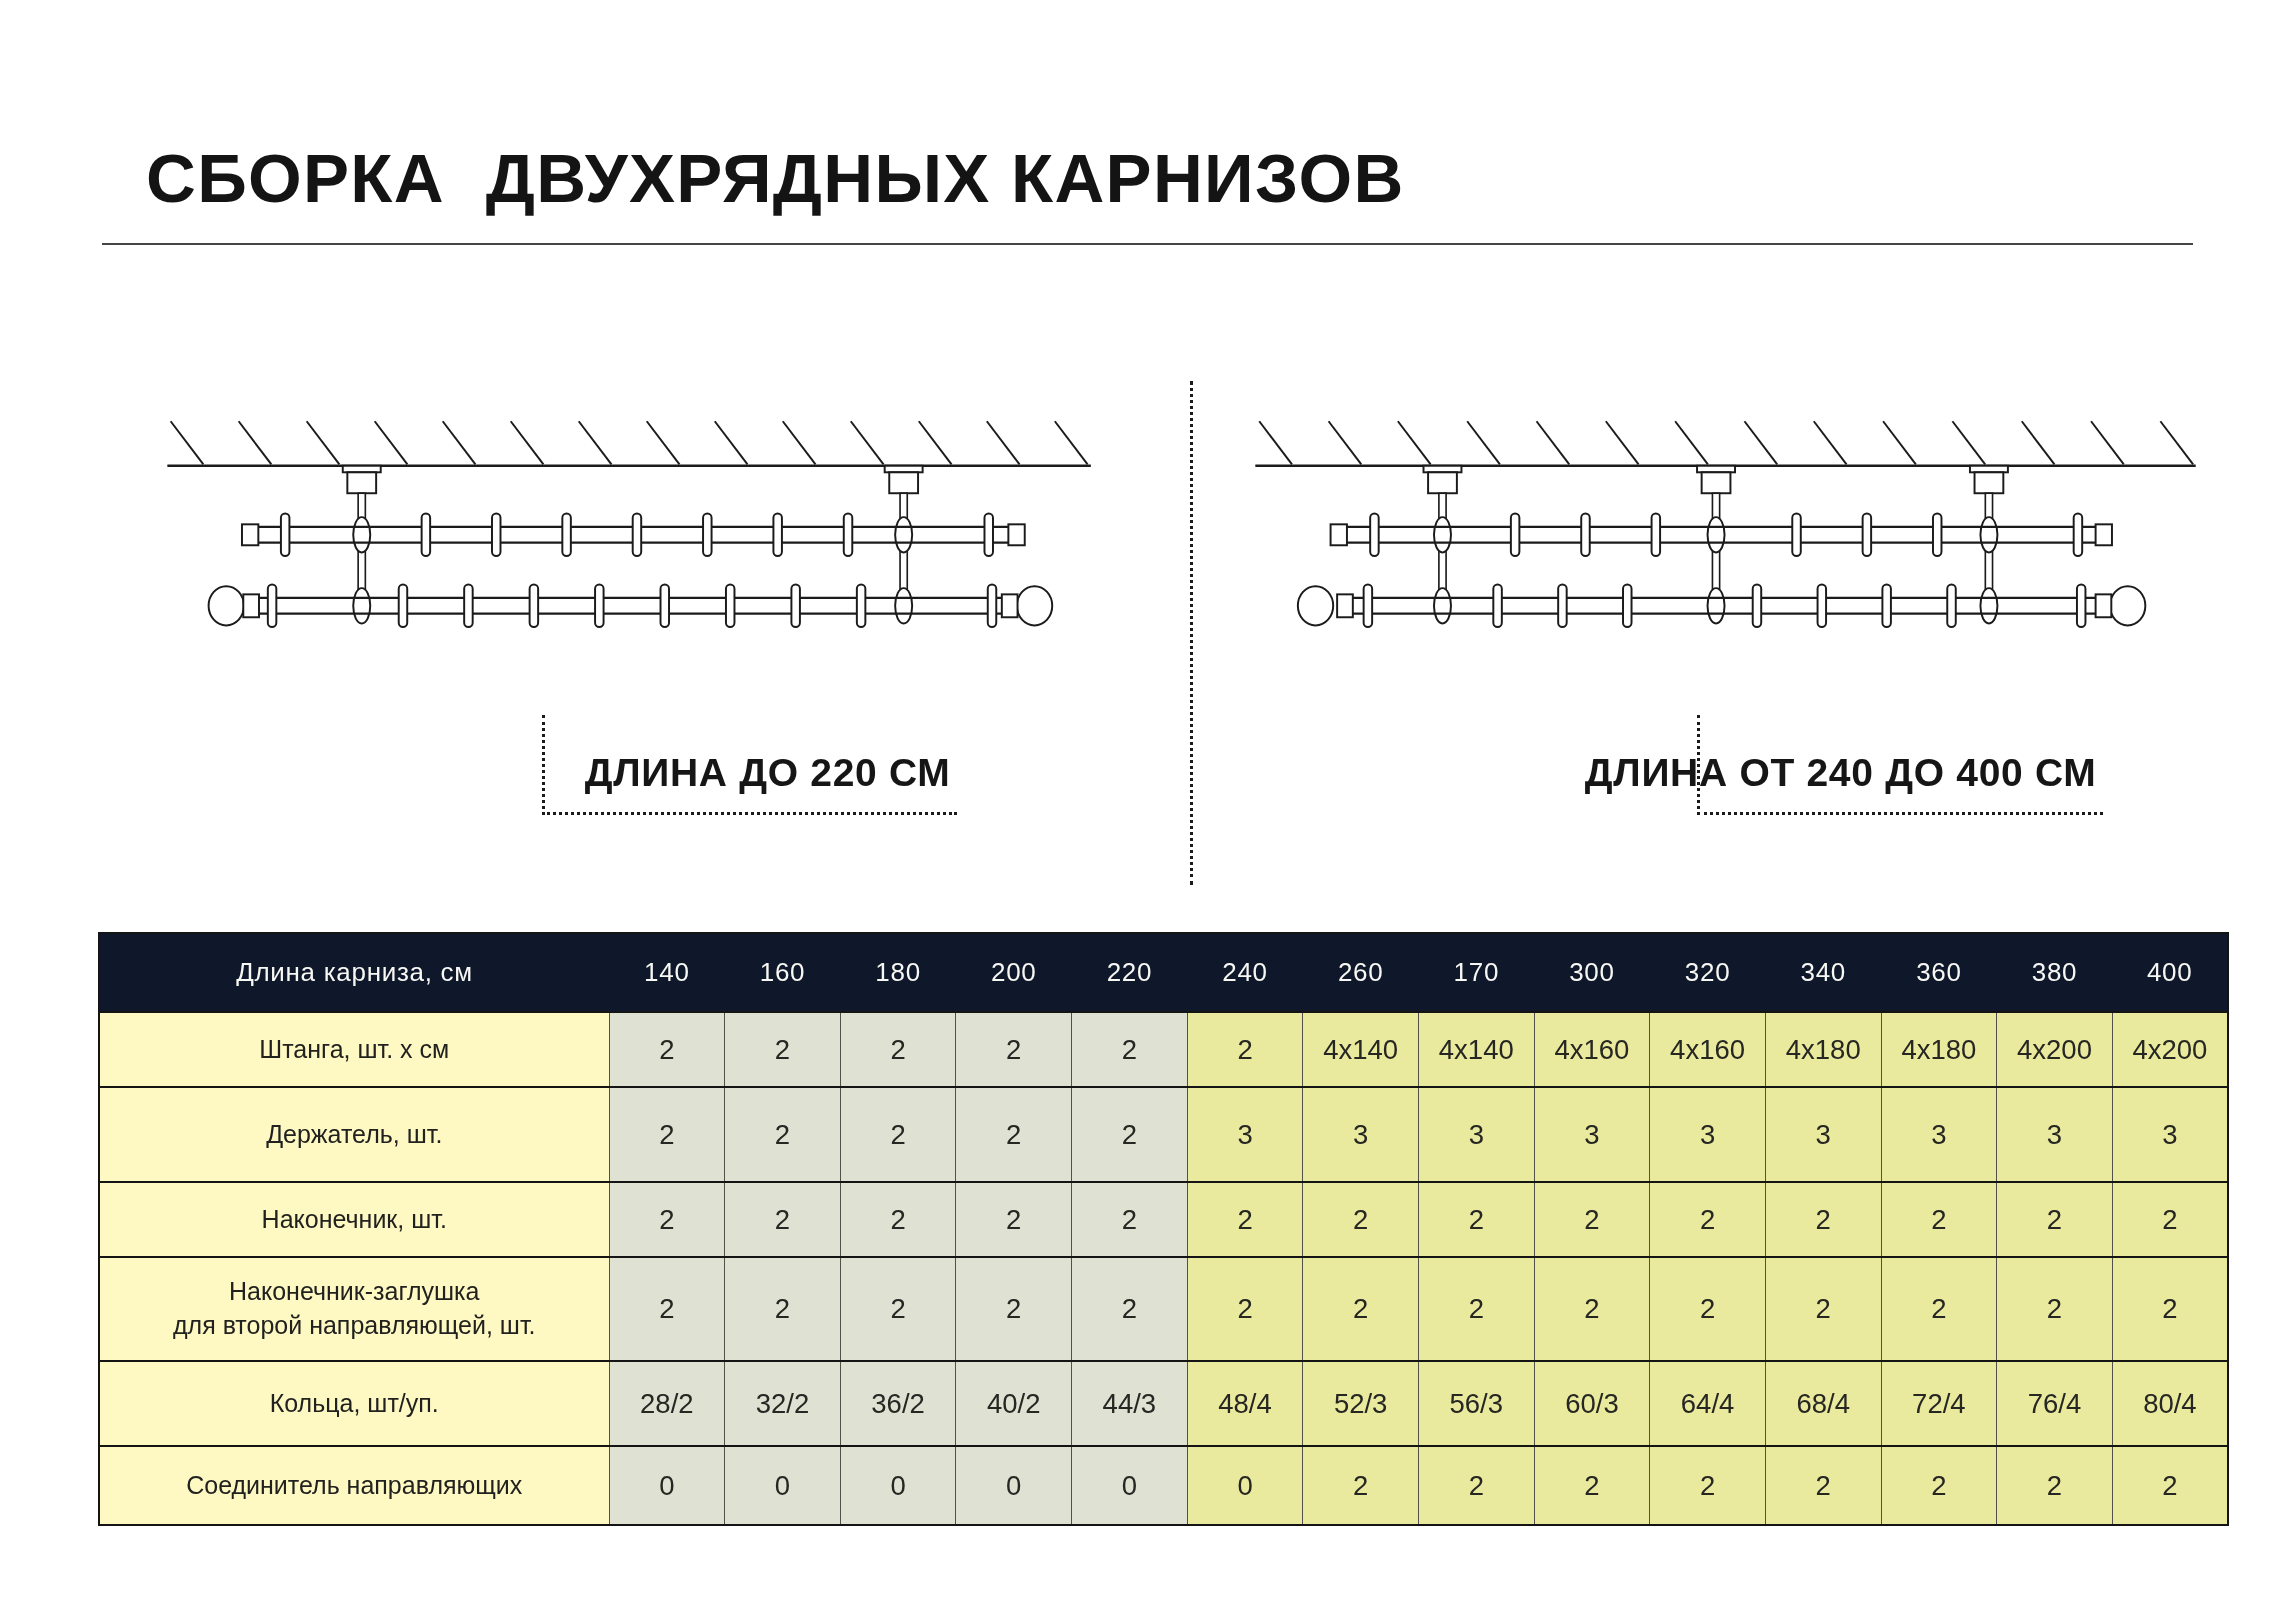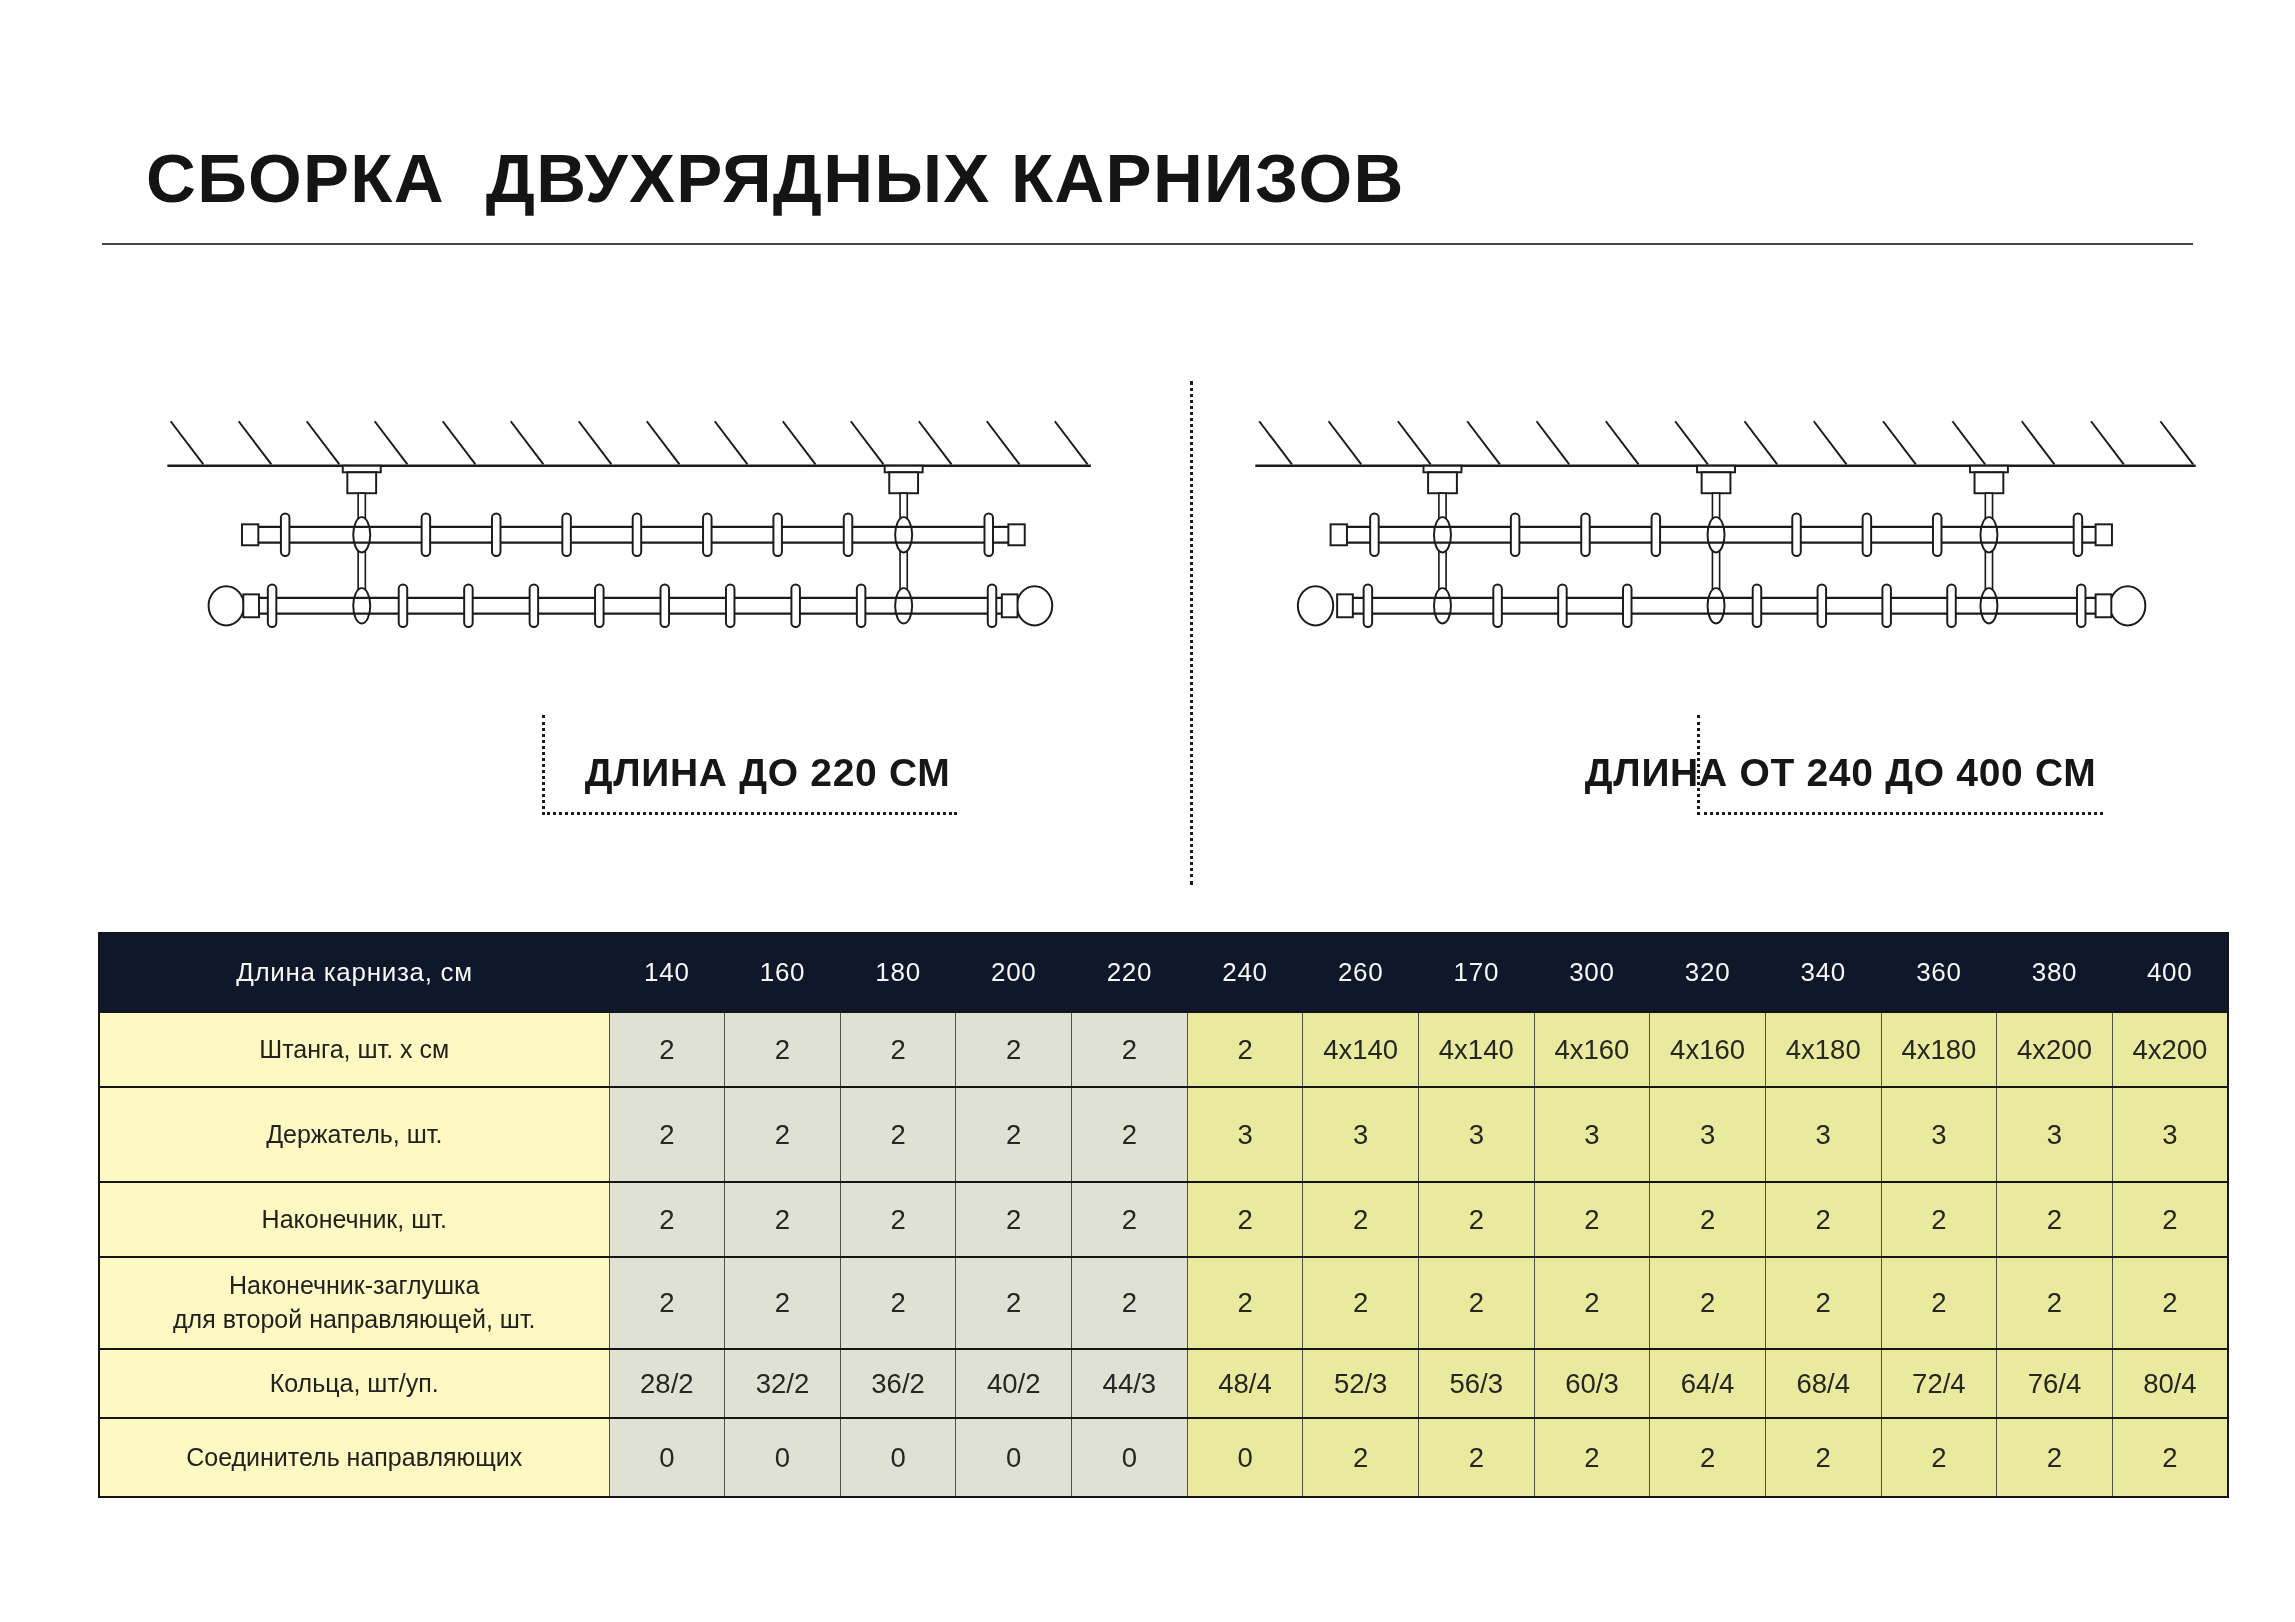"Наконечник-заглушка" tbody tr:nth-child(4) { height: 92px -> 104px }
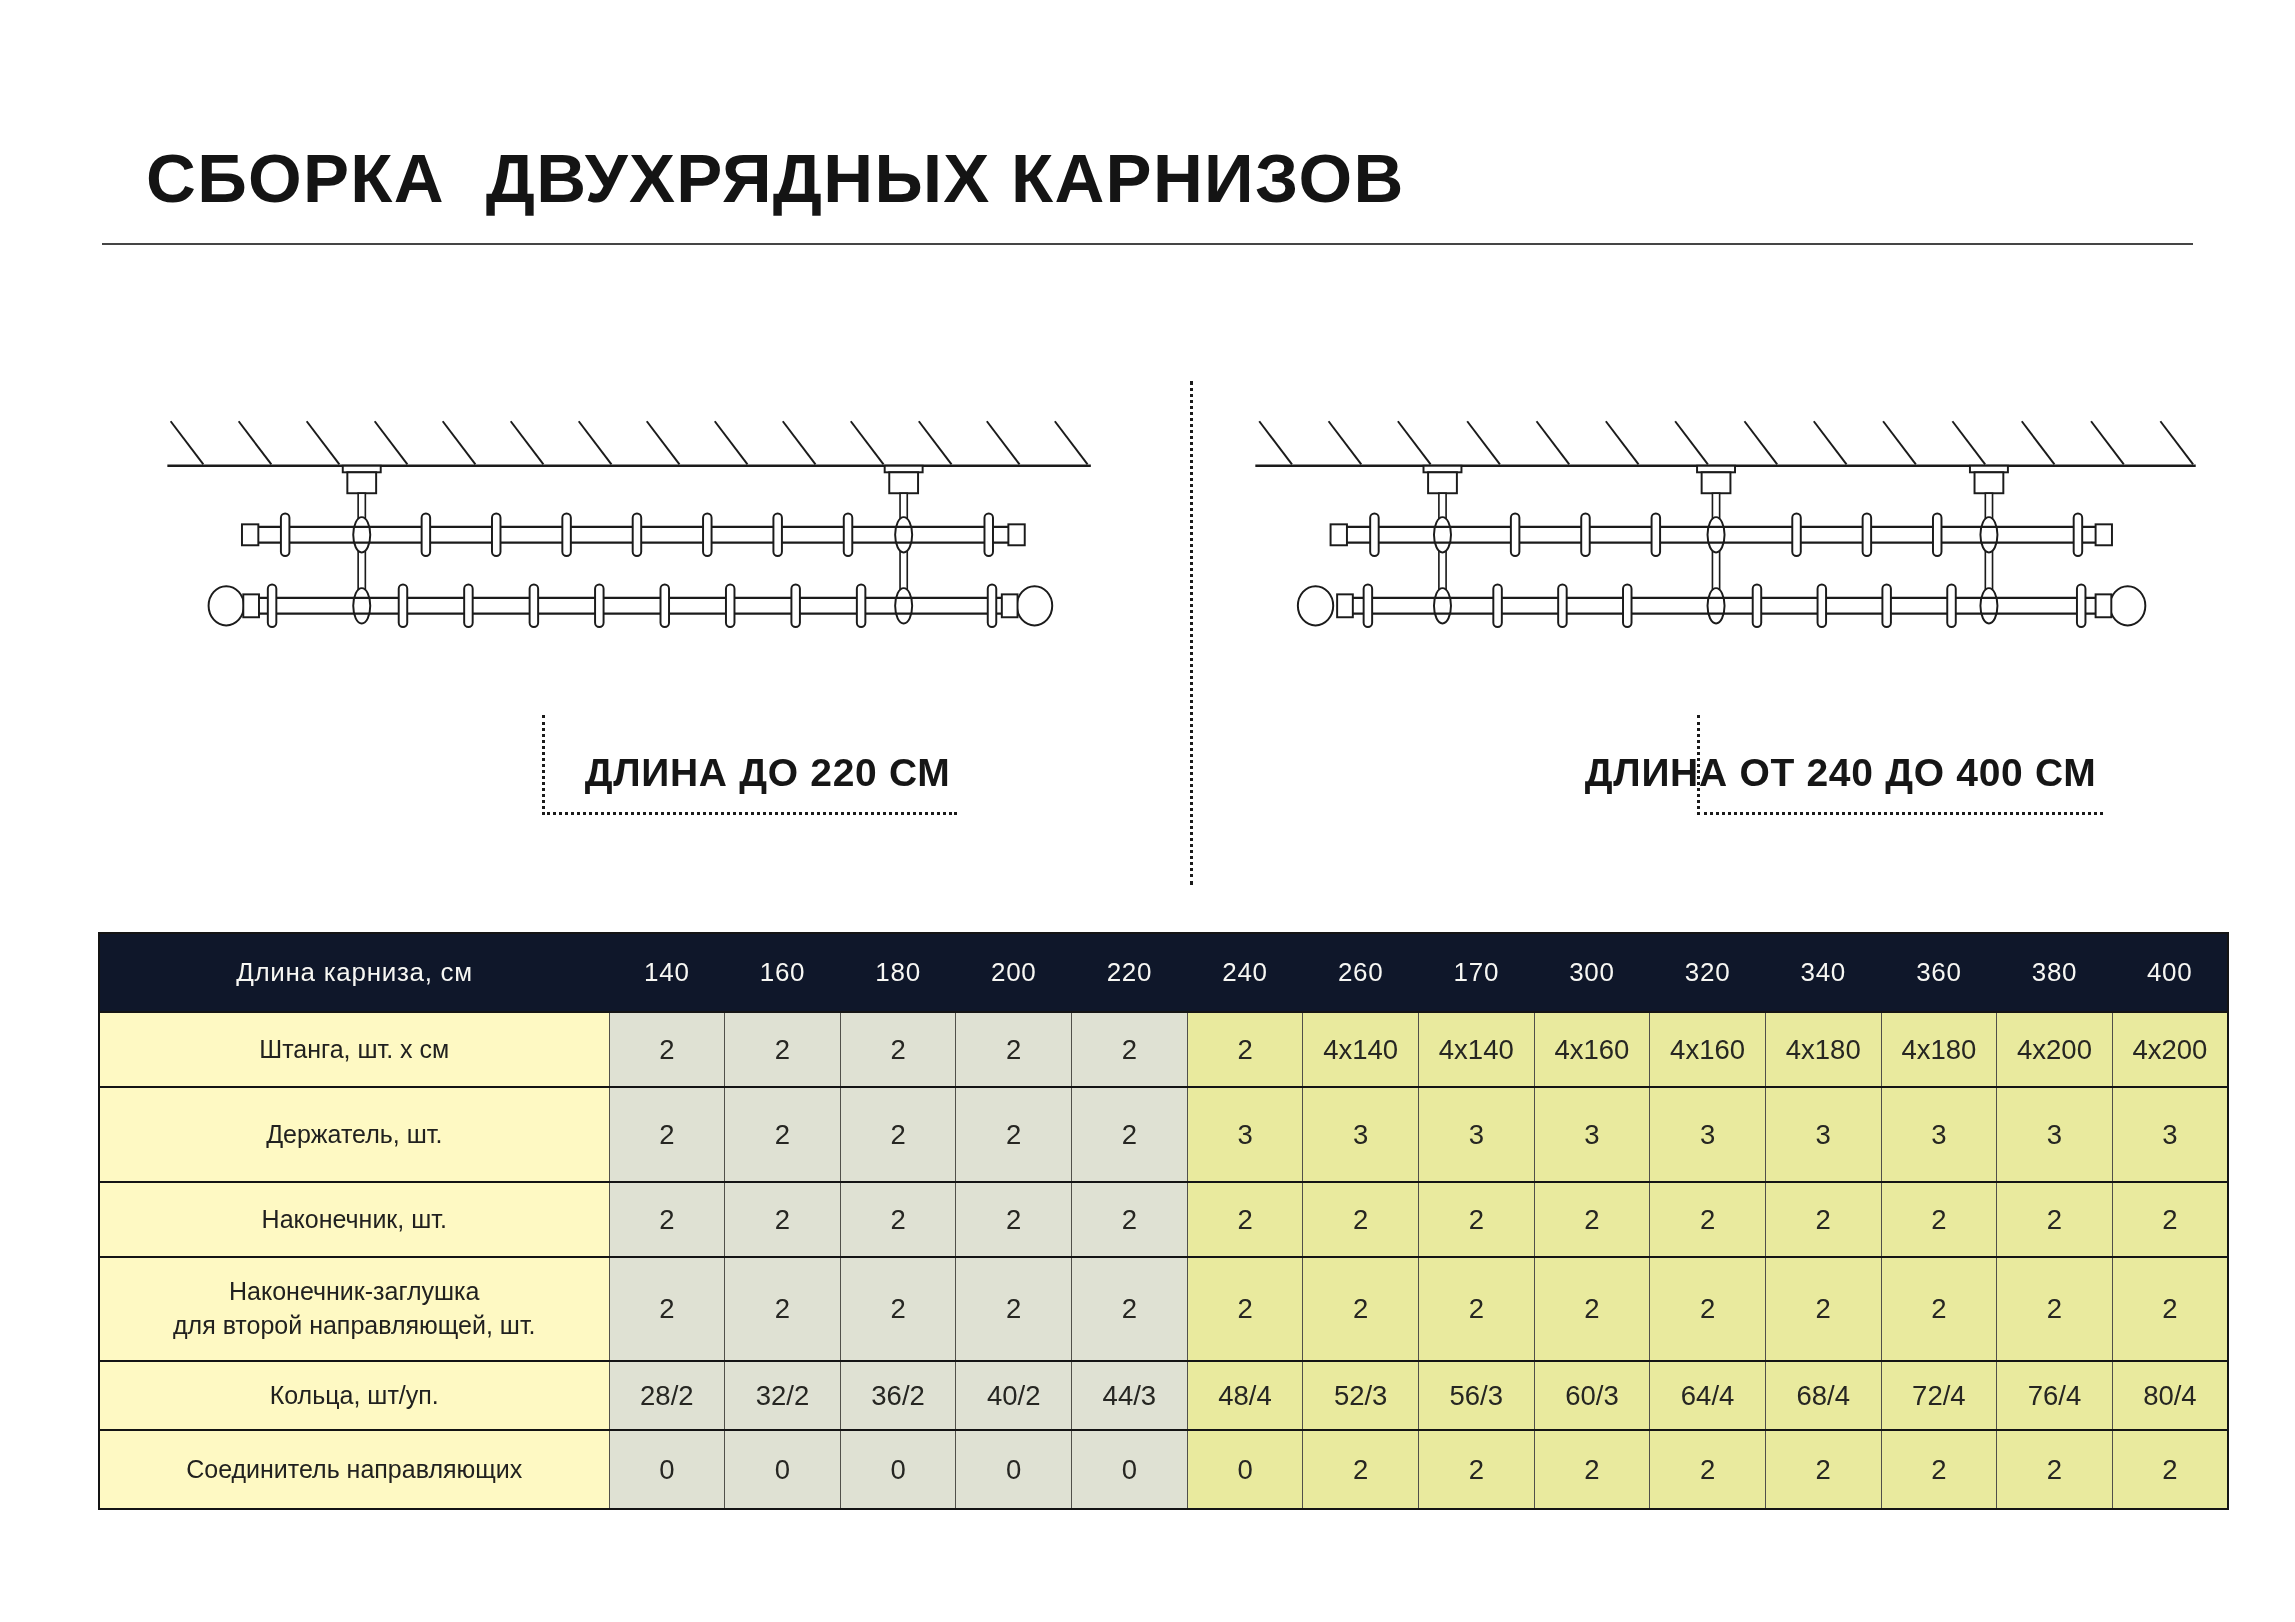"Кольца, шт/уп." tbody tr:nth-child(5) { height: 69px -> 85px }
